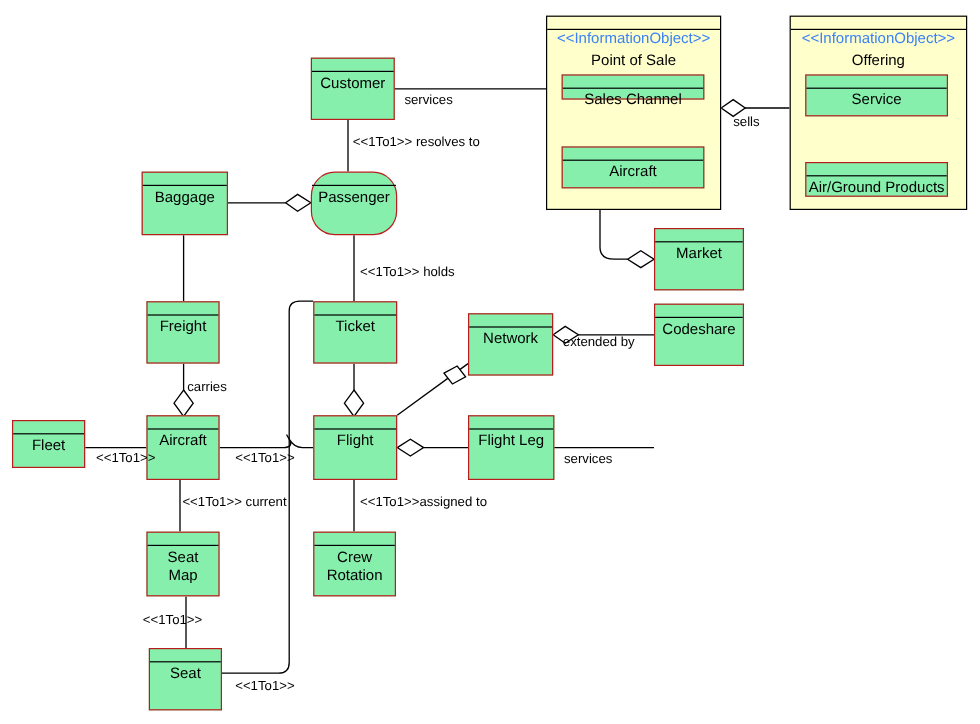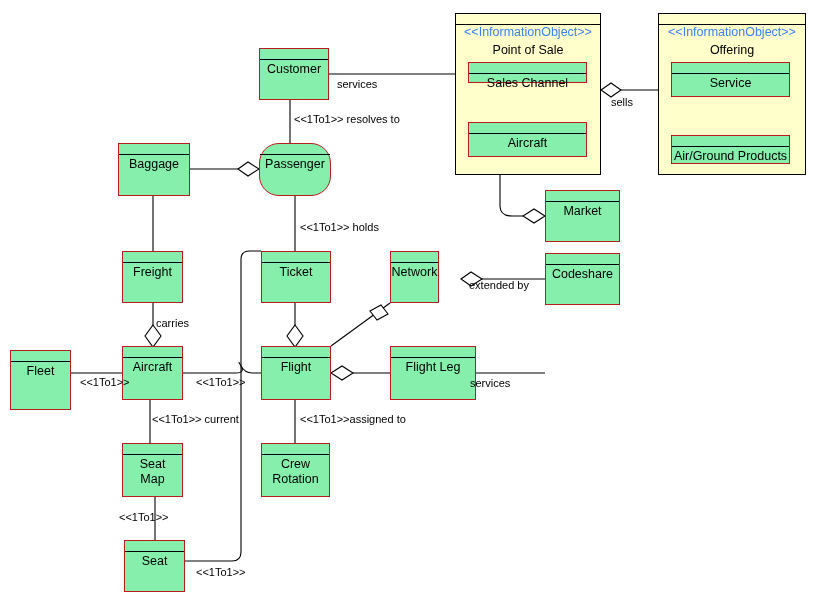"Network" div.node { top: 251px -> 261px; width: 49px -> 71px }
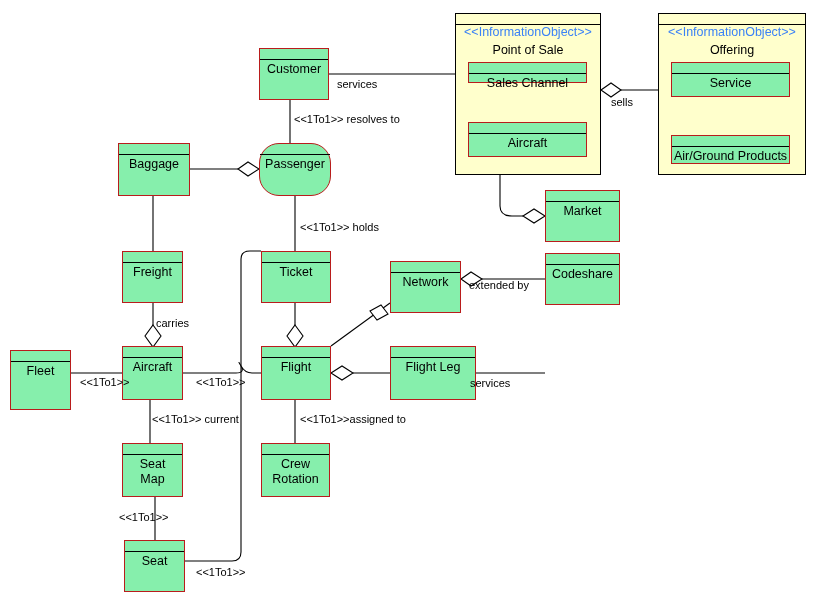"Fleet" div.node { height: 60px -> 40px }
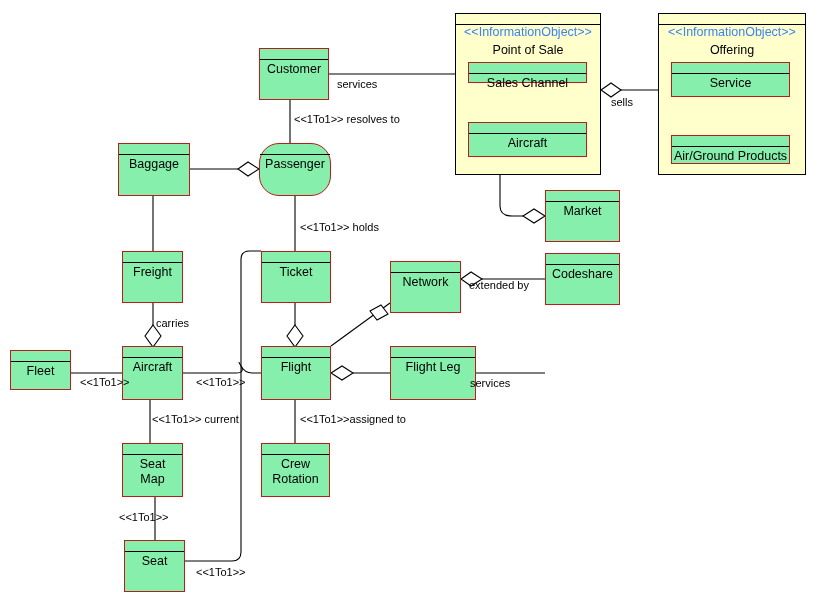"Flight Leg" div.node { width: 86px -> 72px }
